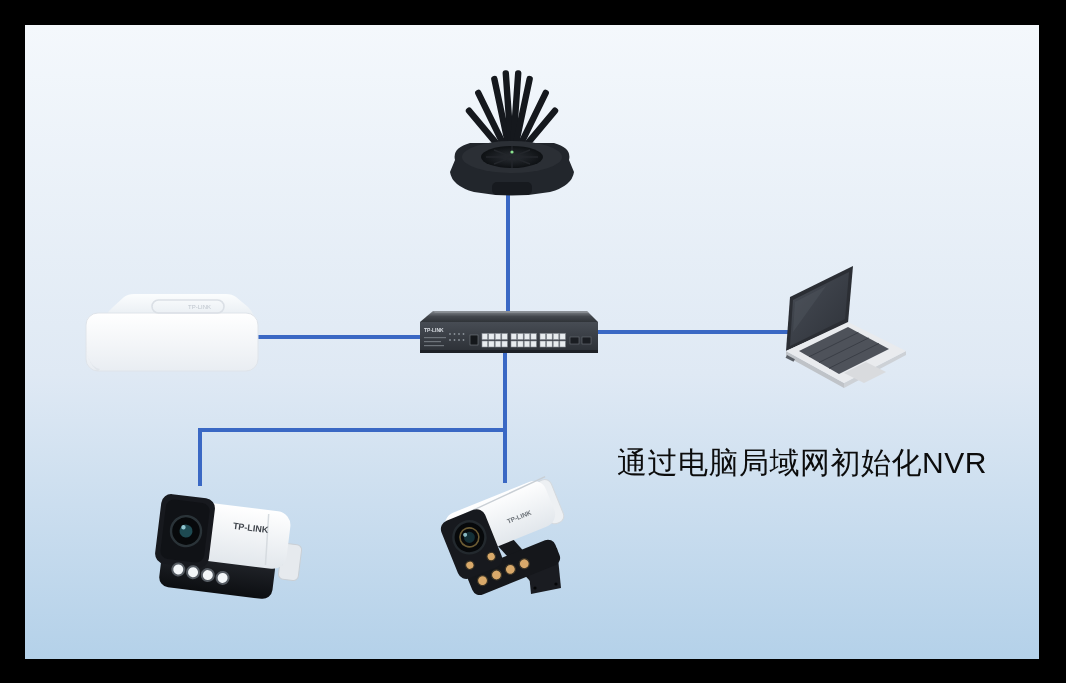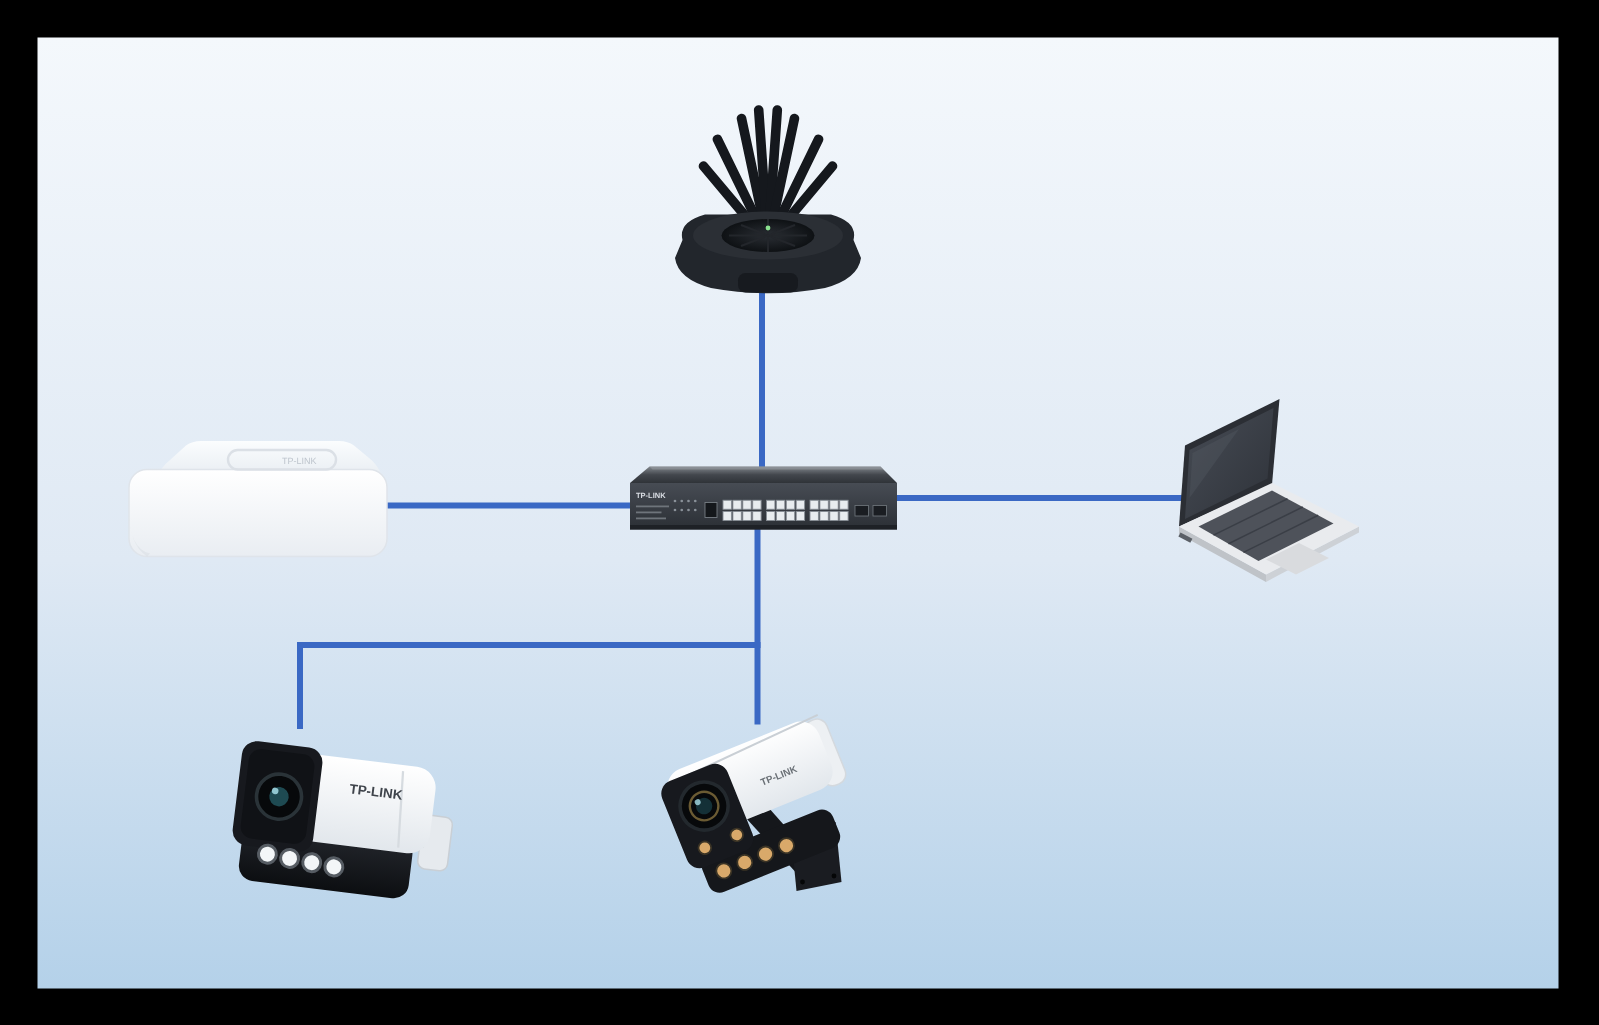"通过电脑局域网初始化NVR" div.caption { html: none -> <div>通过电脑局域网初始化NVR</div> }
